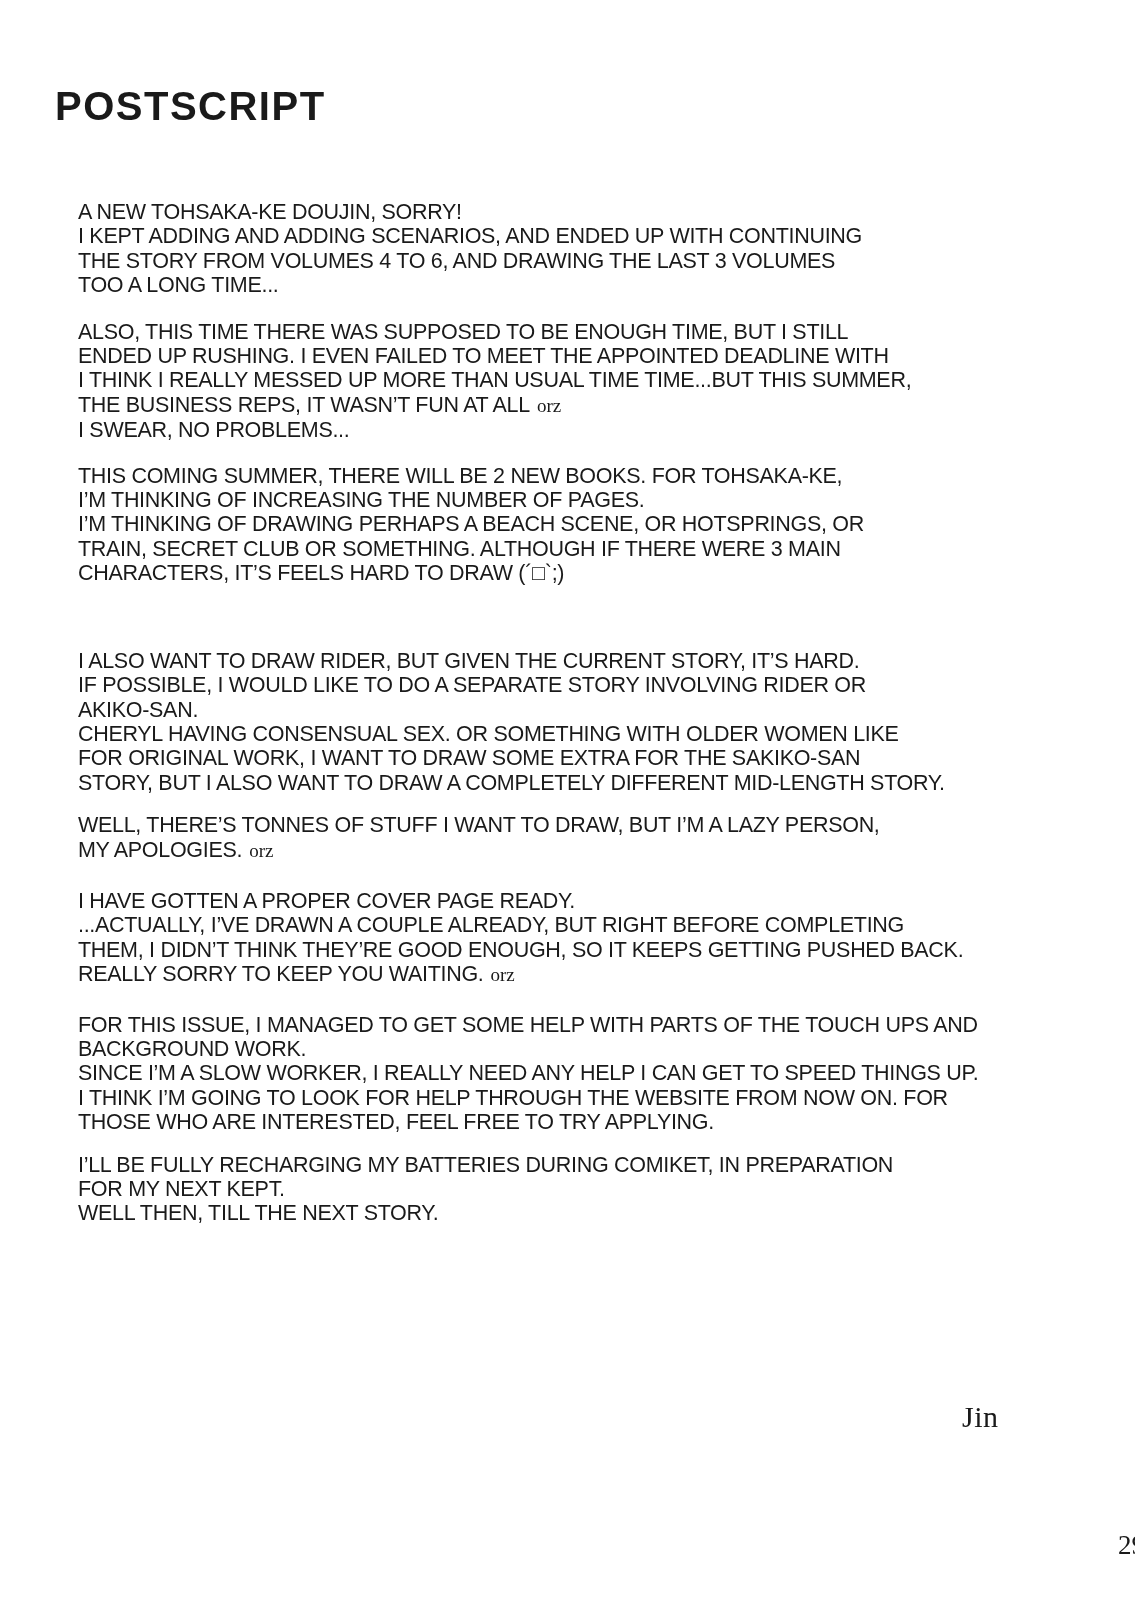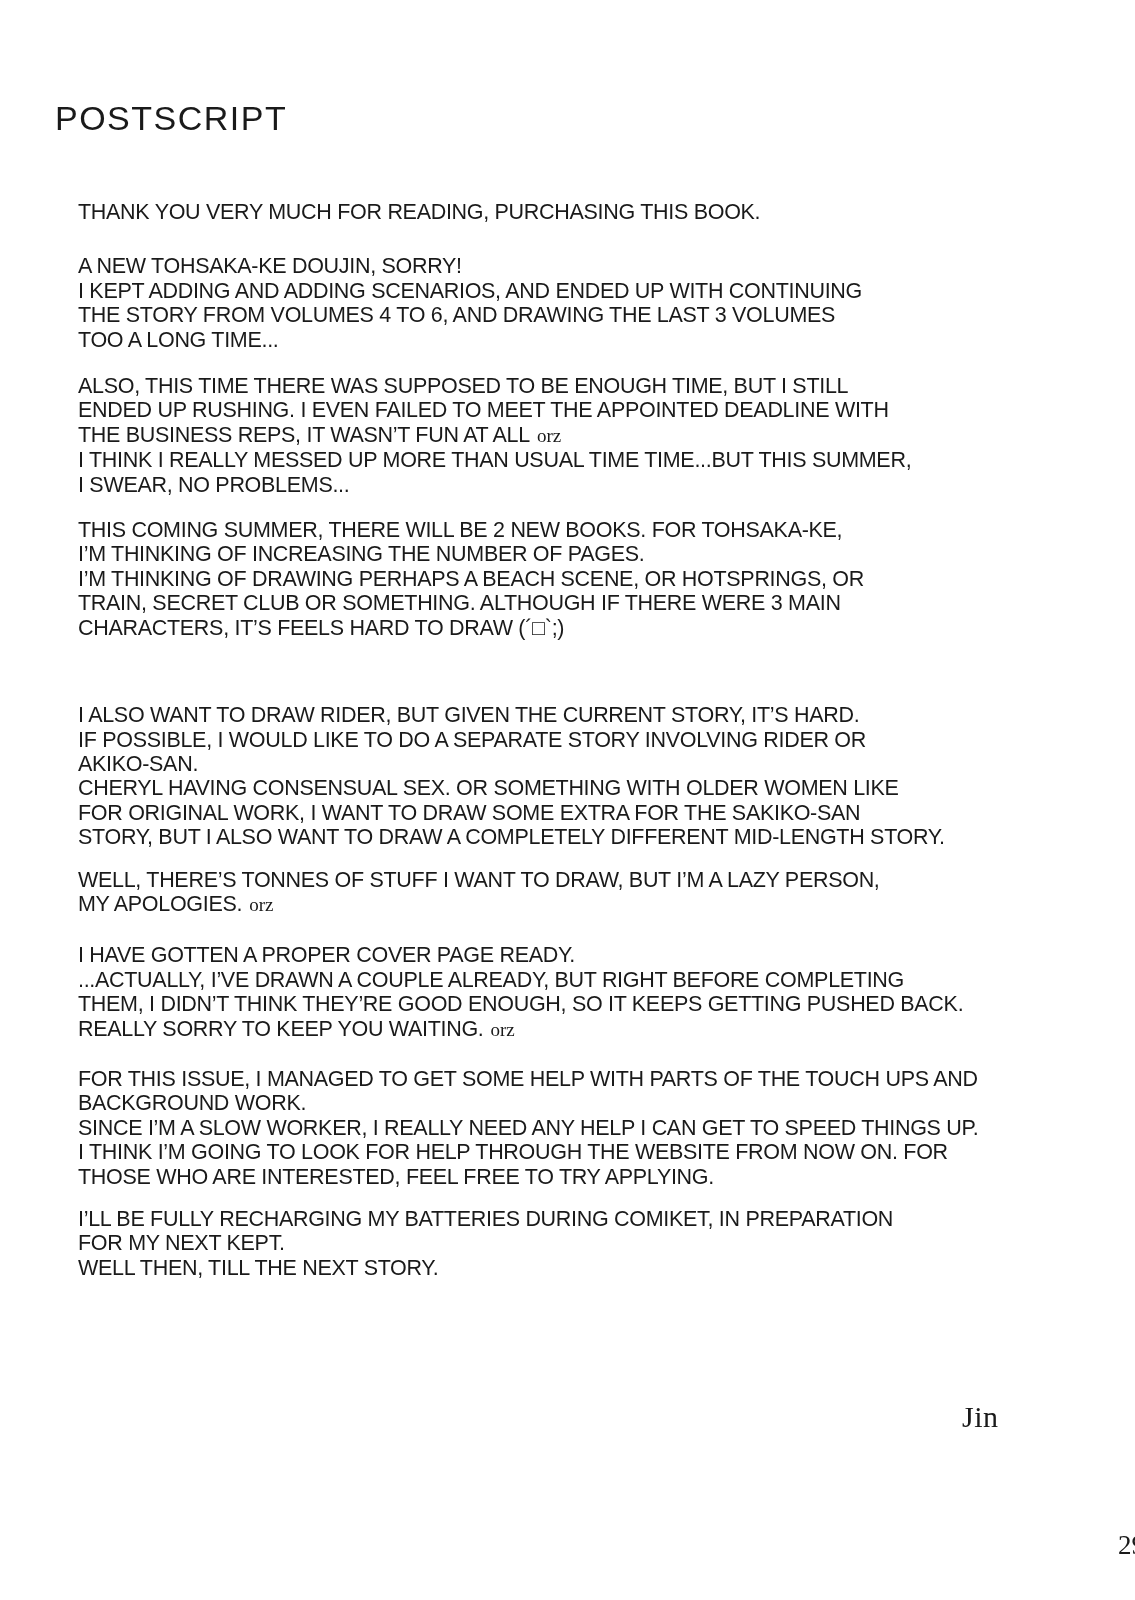"POSTSCRIPT" .title { font-size: 34px -> 40px; font-weight: normal -> bold; top: 100px -> 88px }
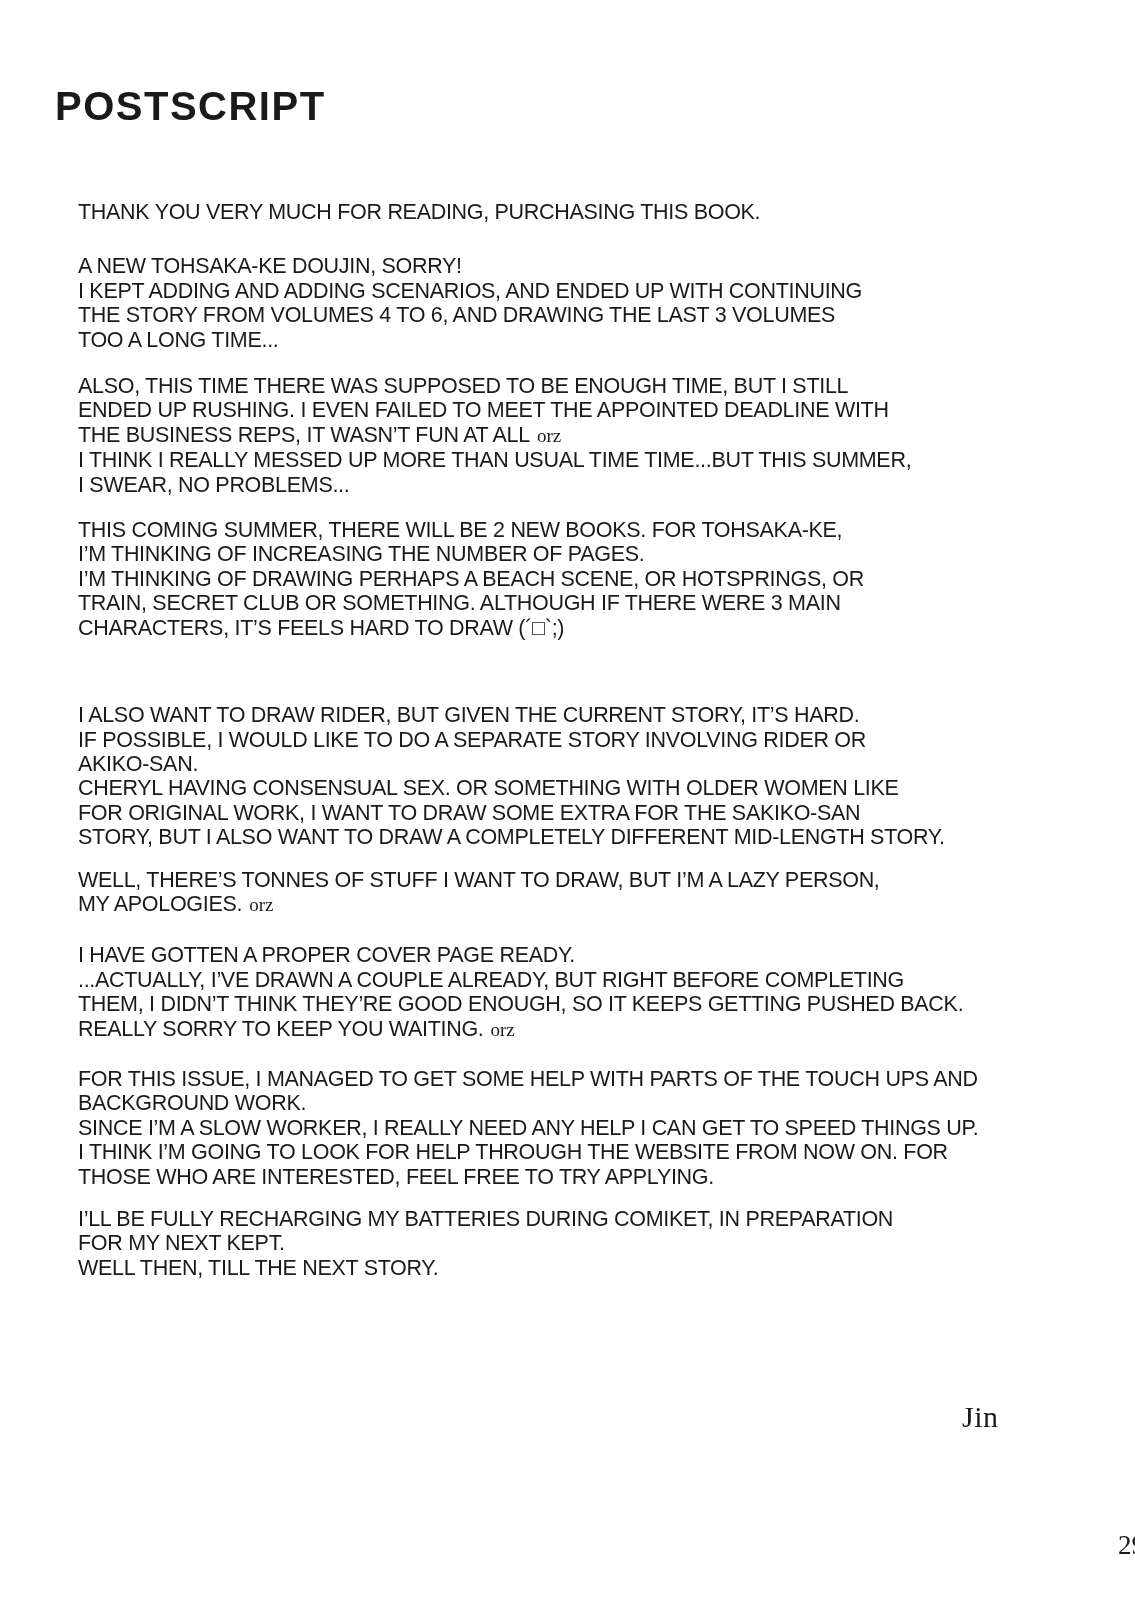"THANK YOU VERY MUCH FOR" div.para { html: <div> <div><span>THANK YOU VERY MUCH FOR READING, PURCHASING THIS BOOK.</span></div> </div> -> none }
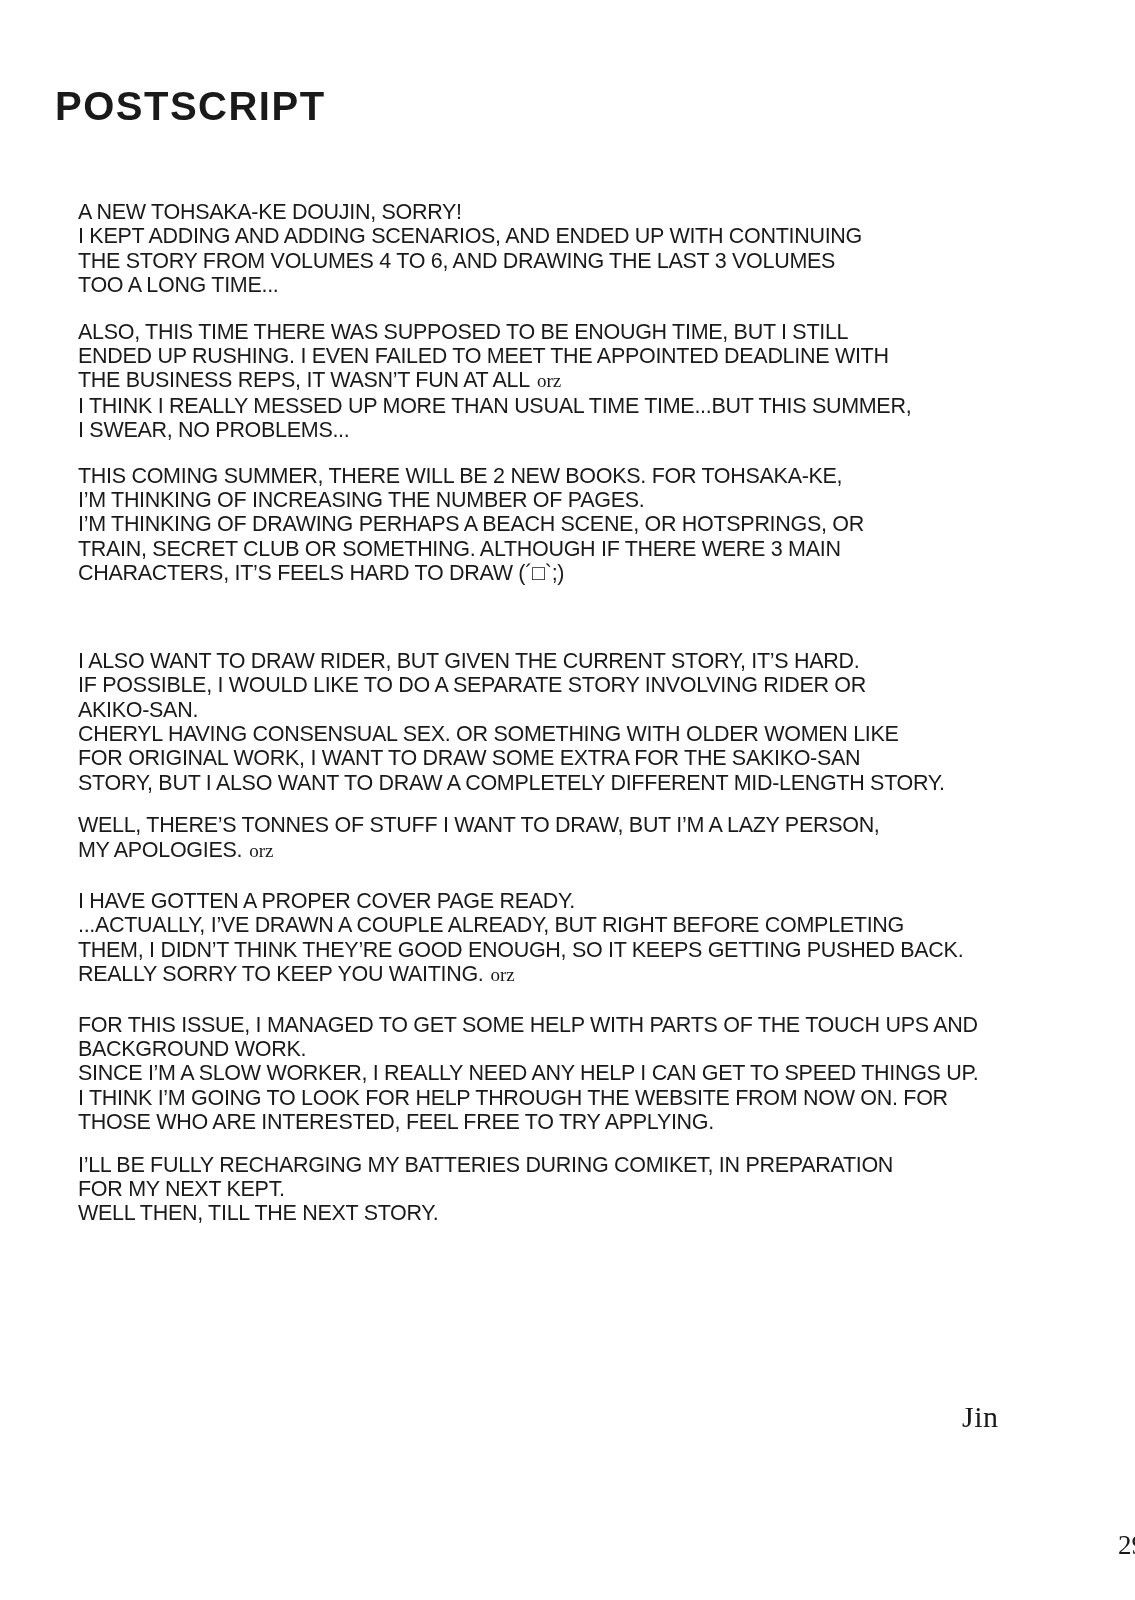"THE BUSINESS REPS, IT WASN’T" div.line { order: before "I THINK I REALLY MESSED" -> after "I THINK I REALLY MESSED" }
